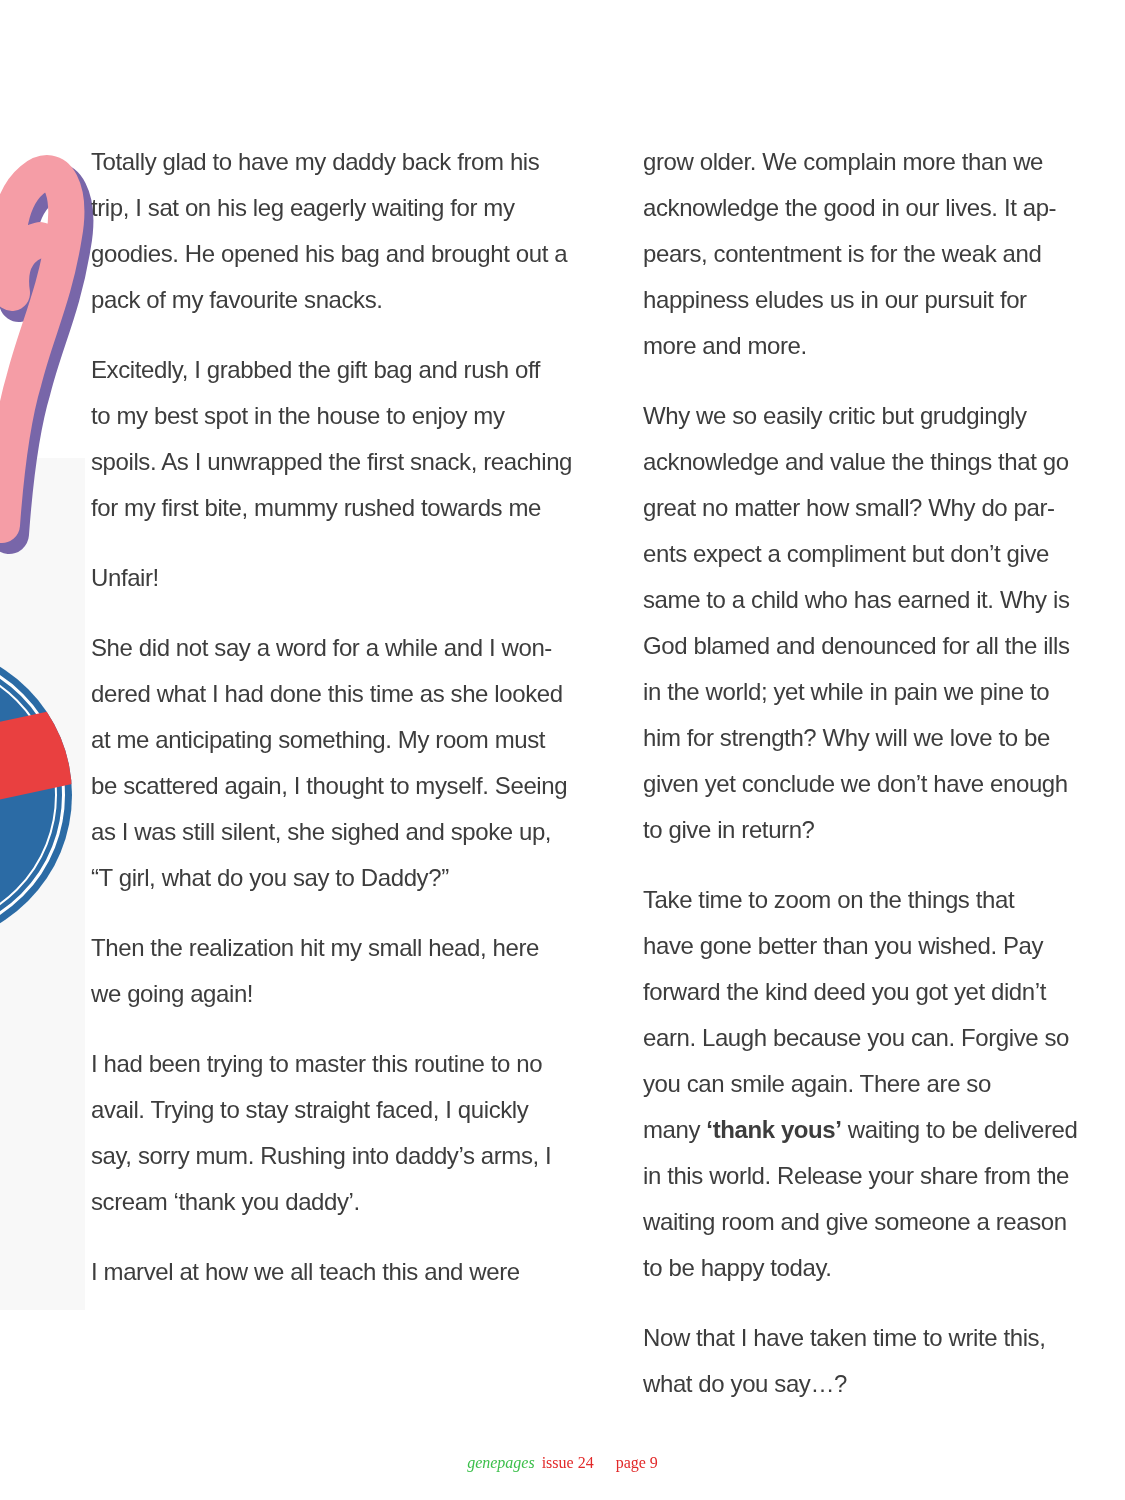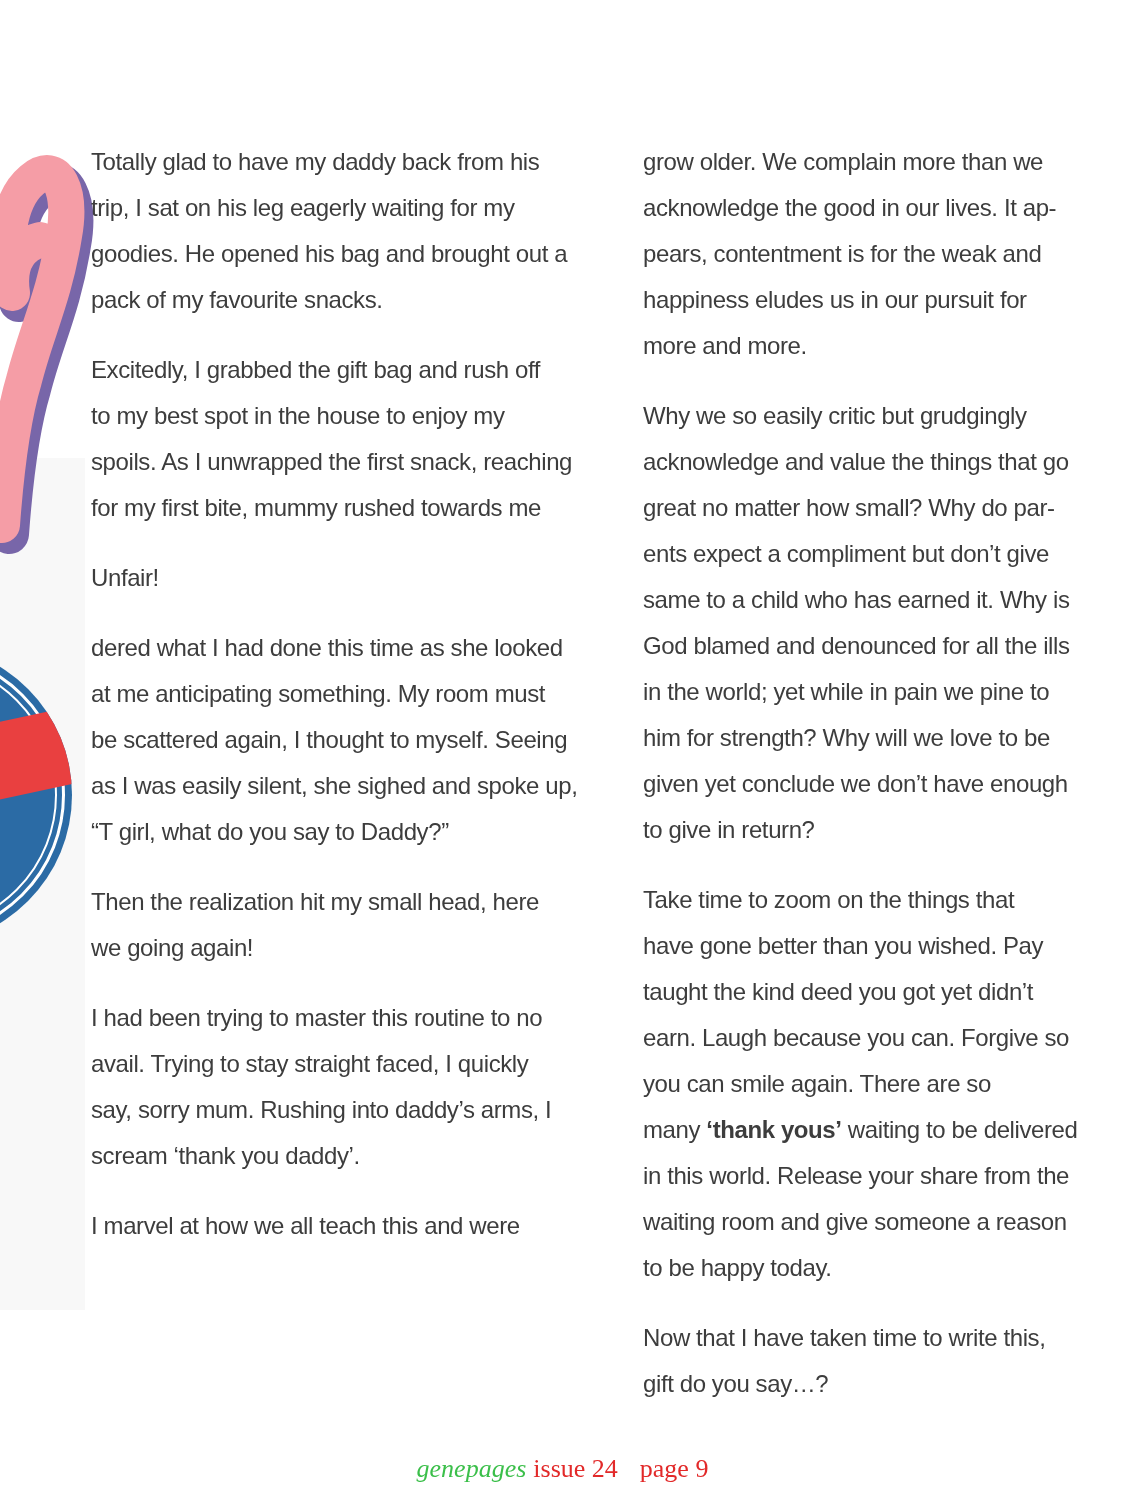"She did not say a" span.line { html: none -> <span>She did not say a word for a while and I won-</span> }
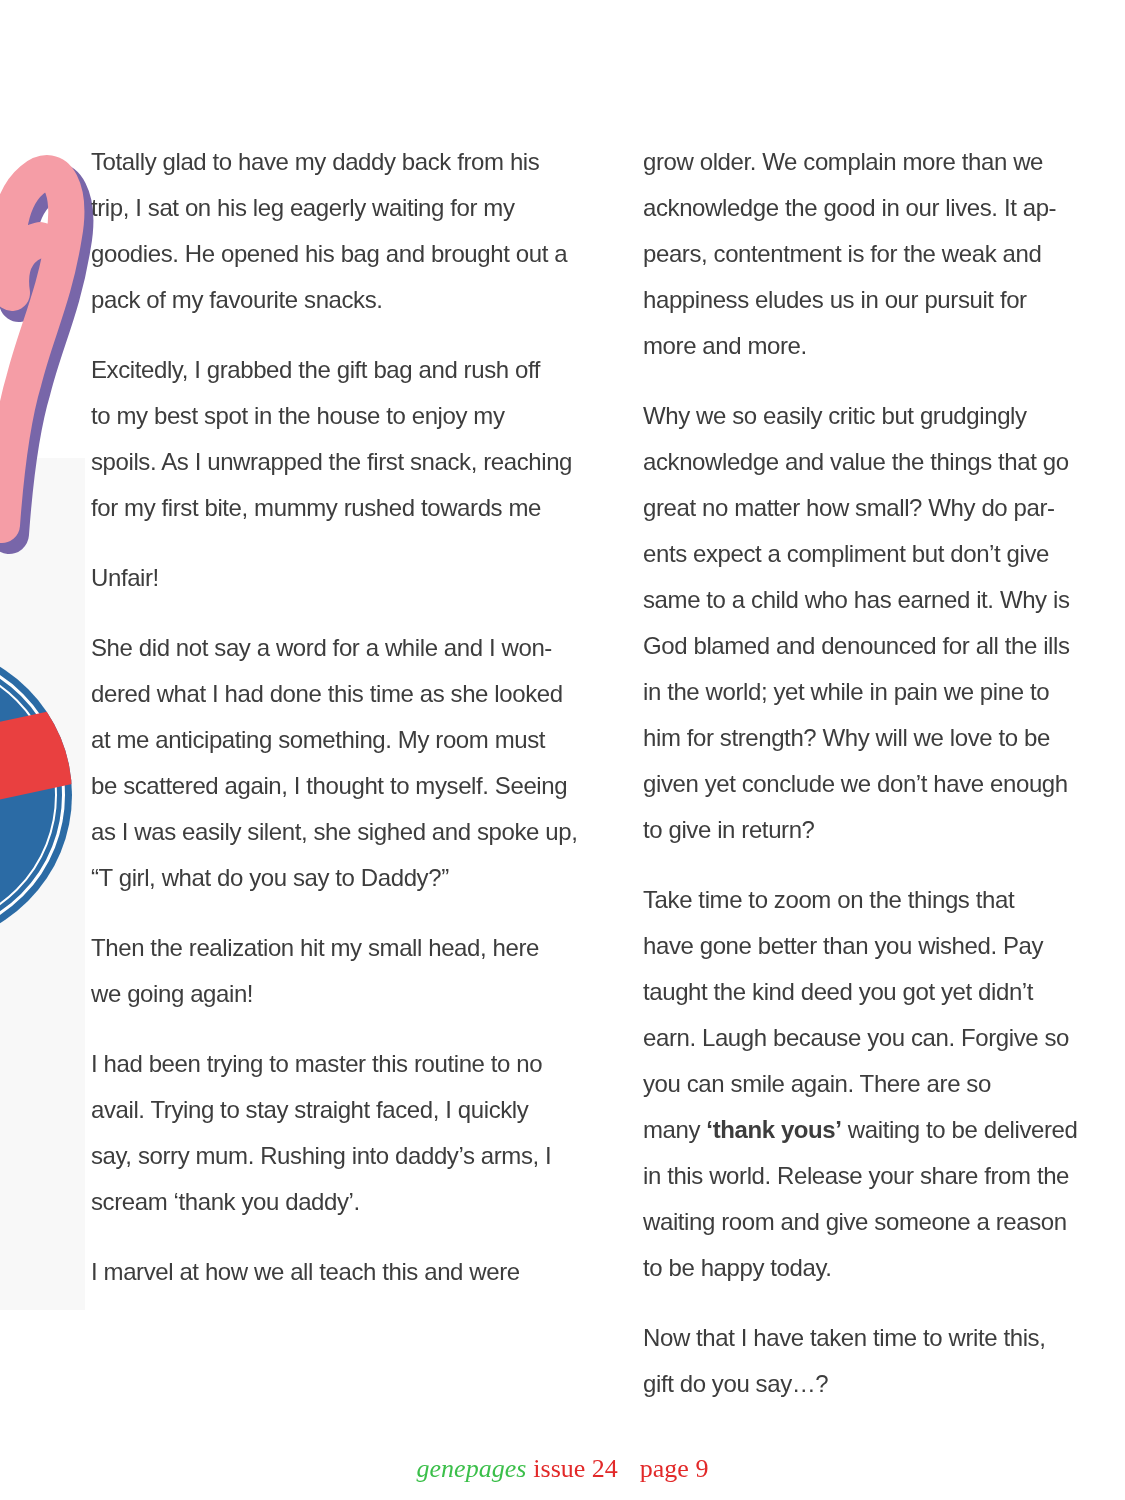"as I was easily silent," span.line { text: easily -> still }
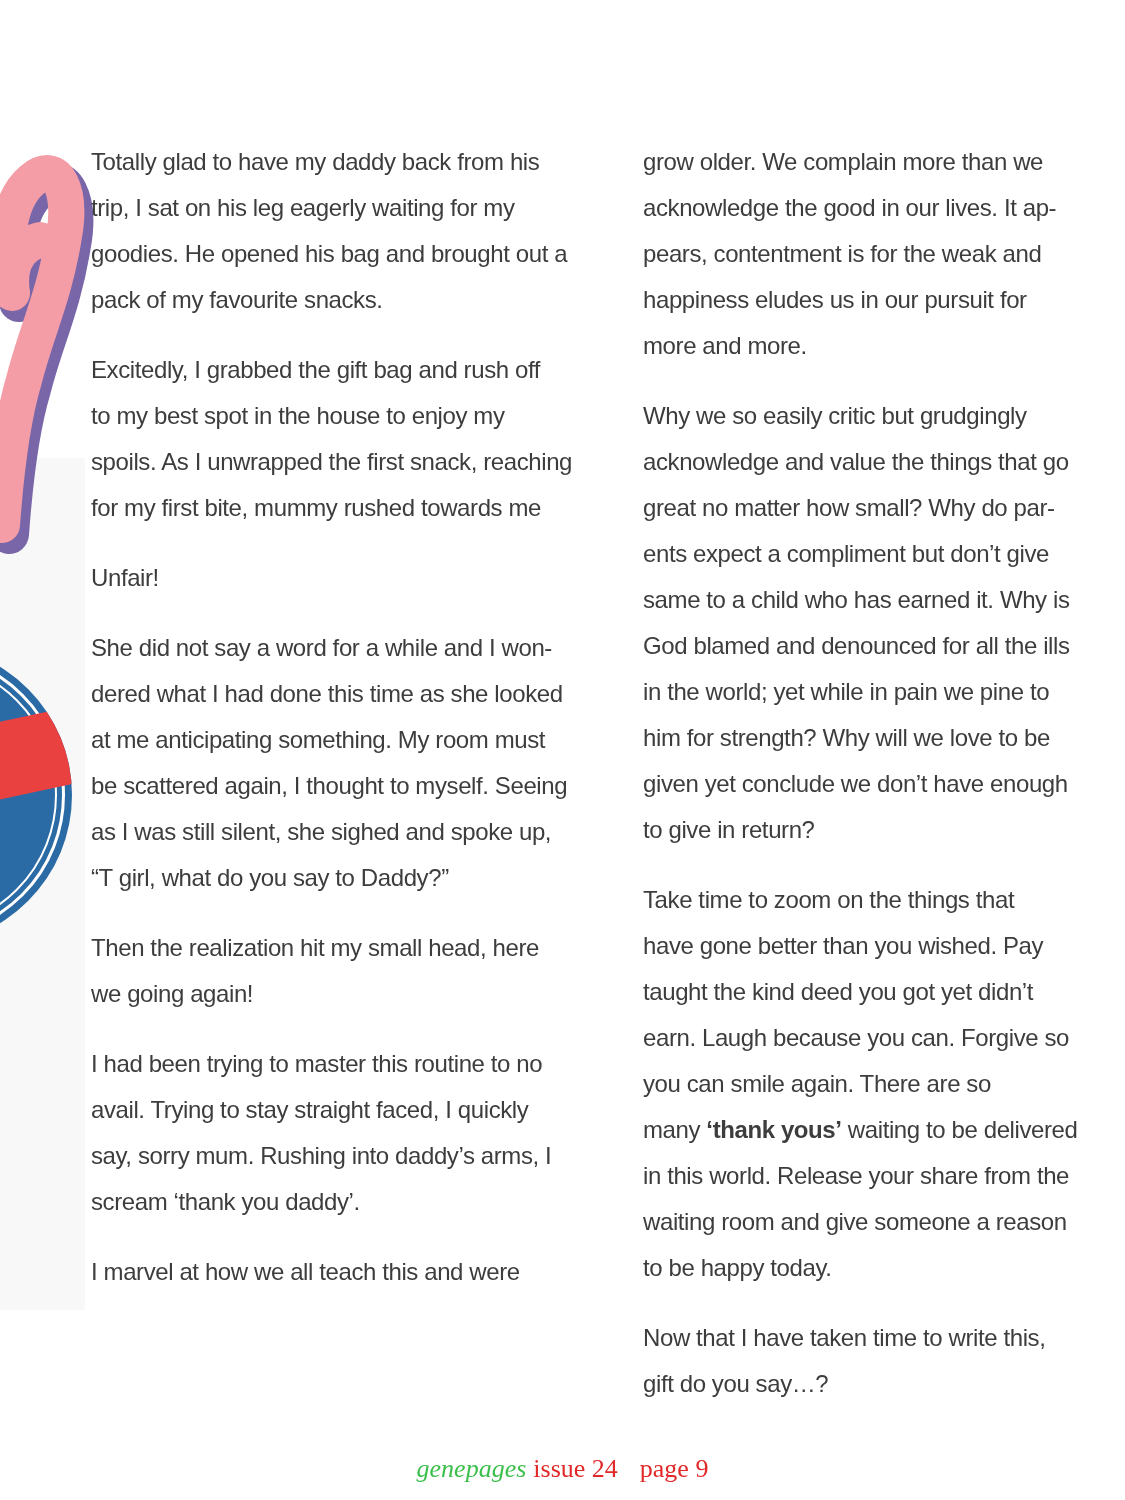"taught the kind deed you" span.line { text: taught -> forward }
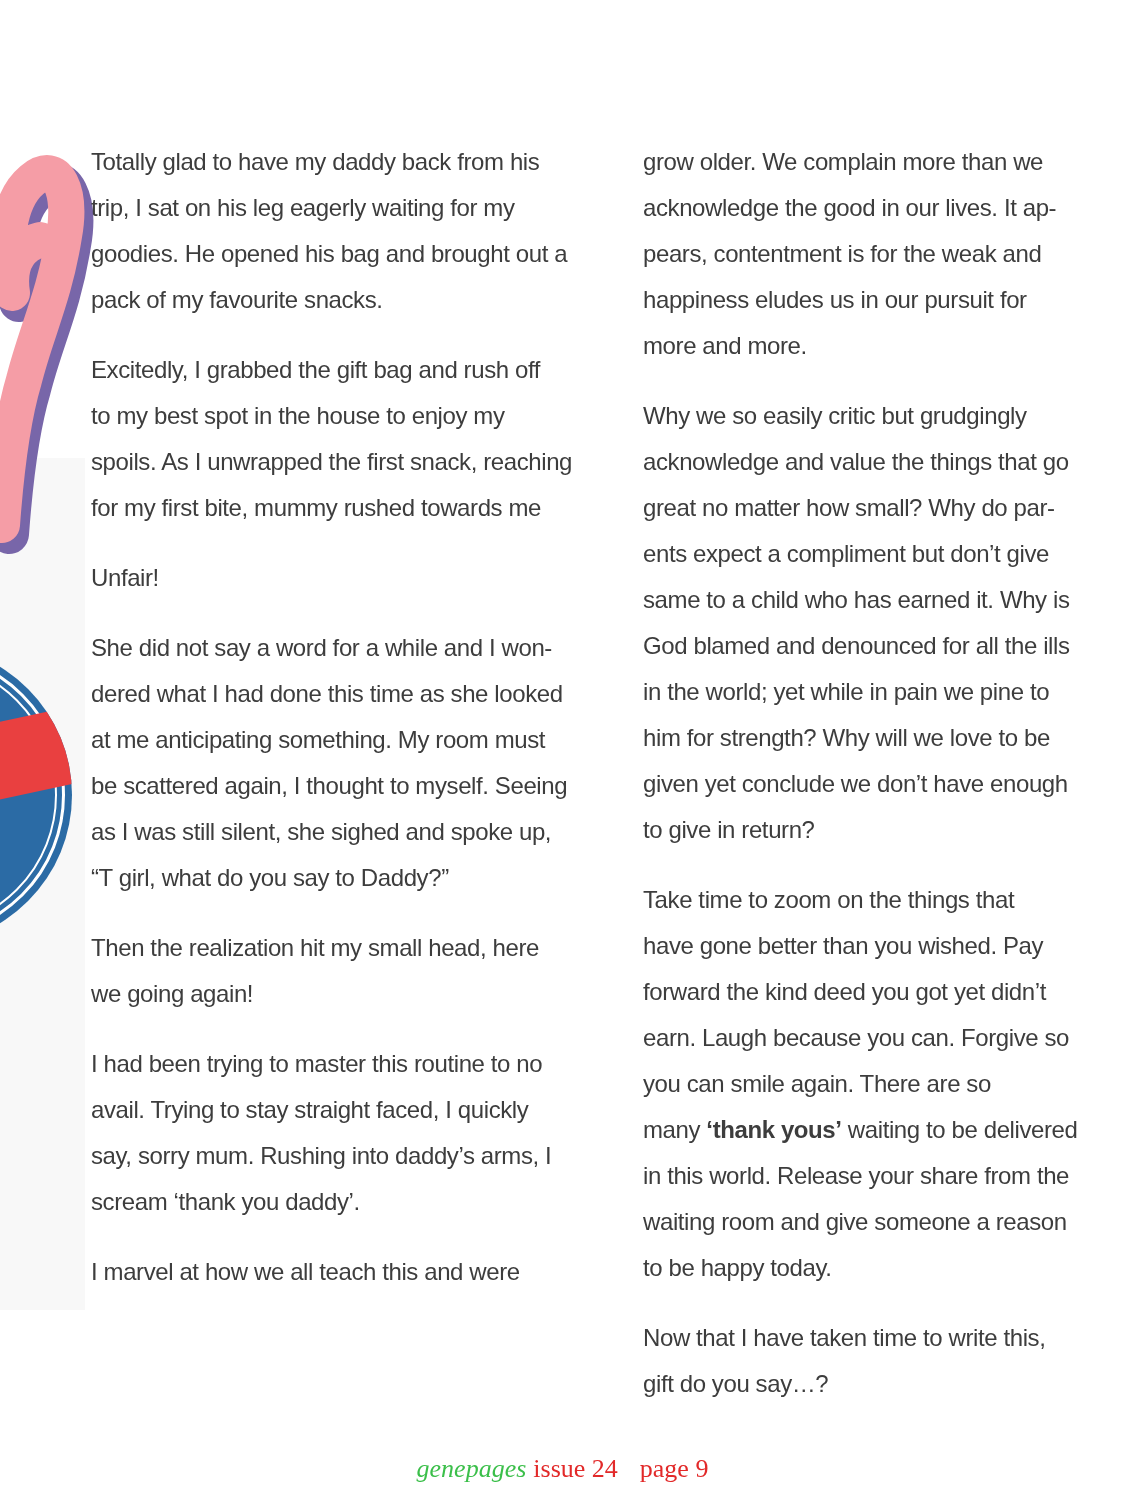"gift do you say…?" span.line { text: gift -> what }
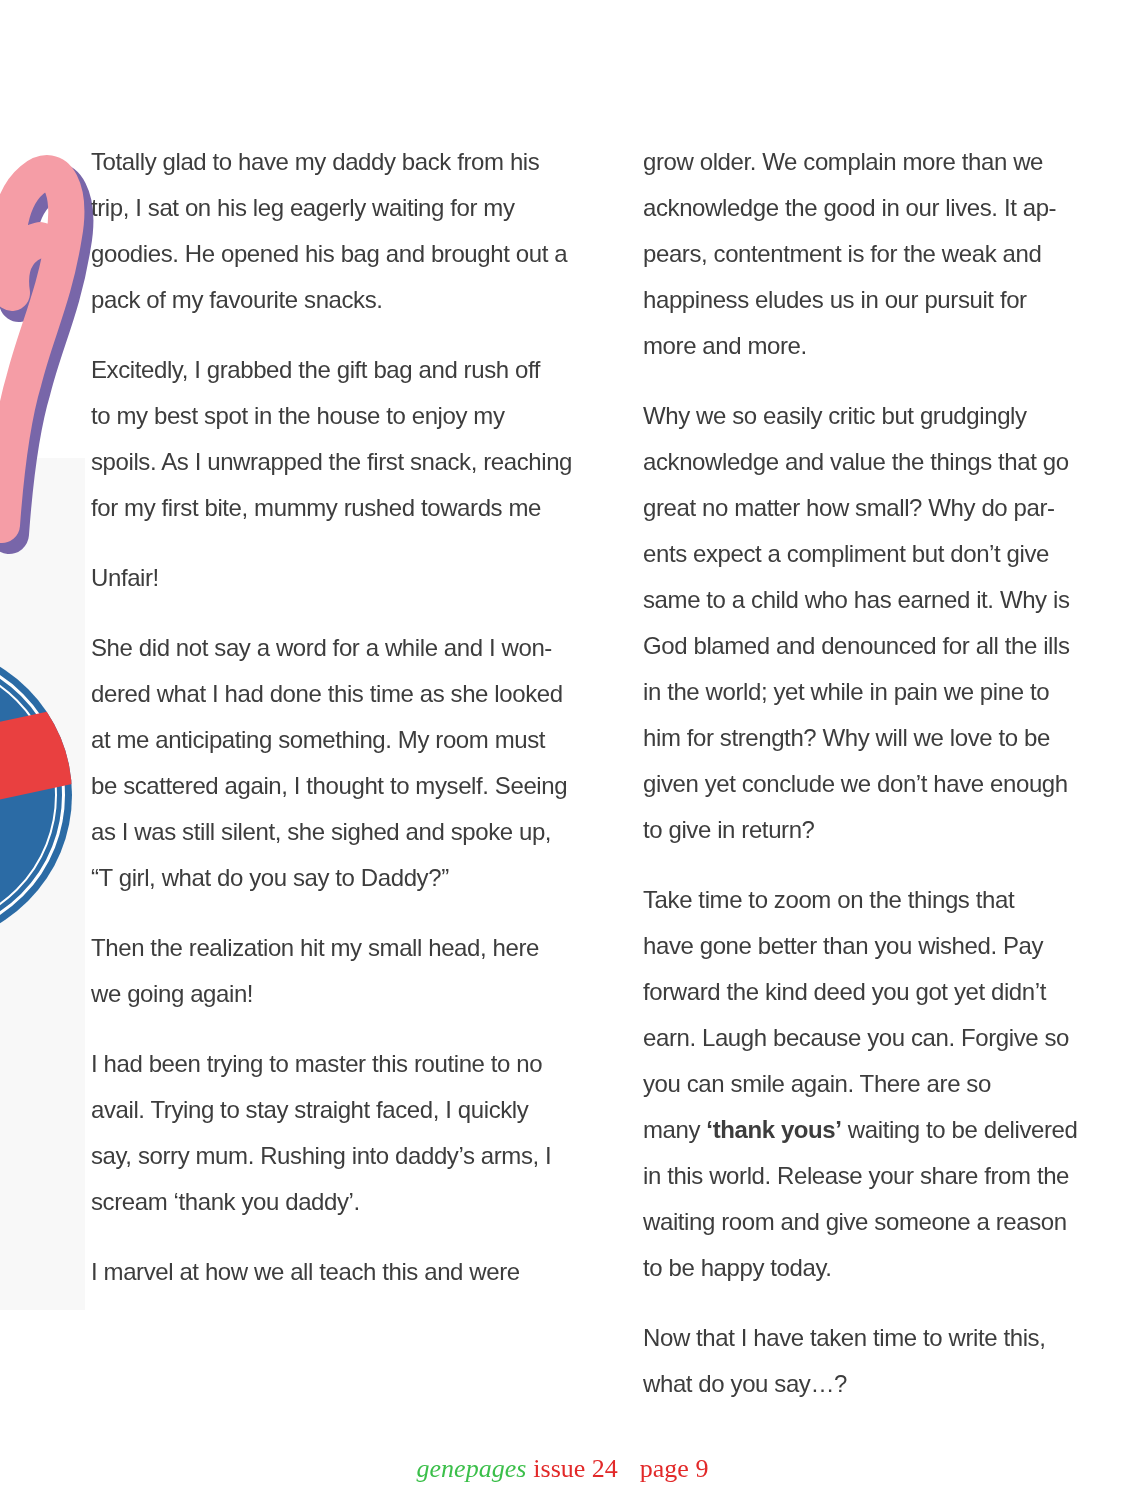"genepages" .footer { font-size: 26px -> 16px }
